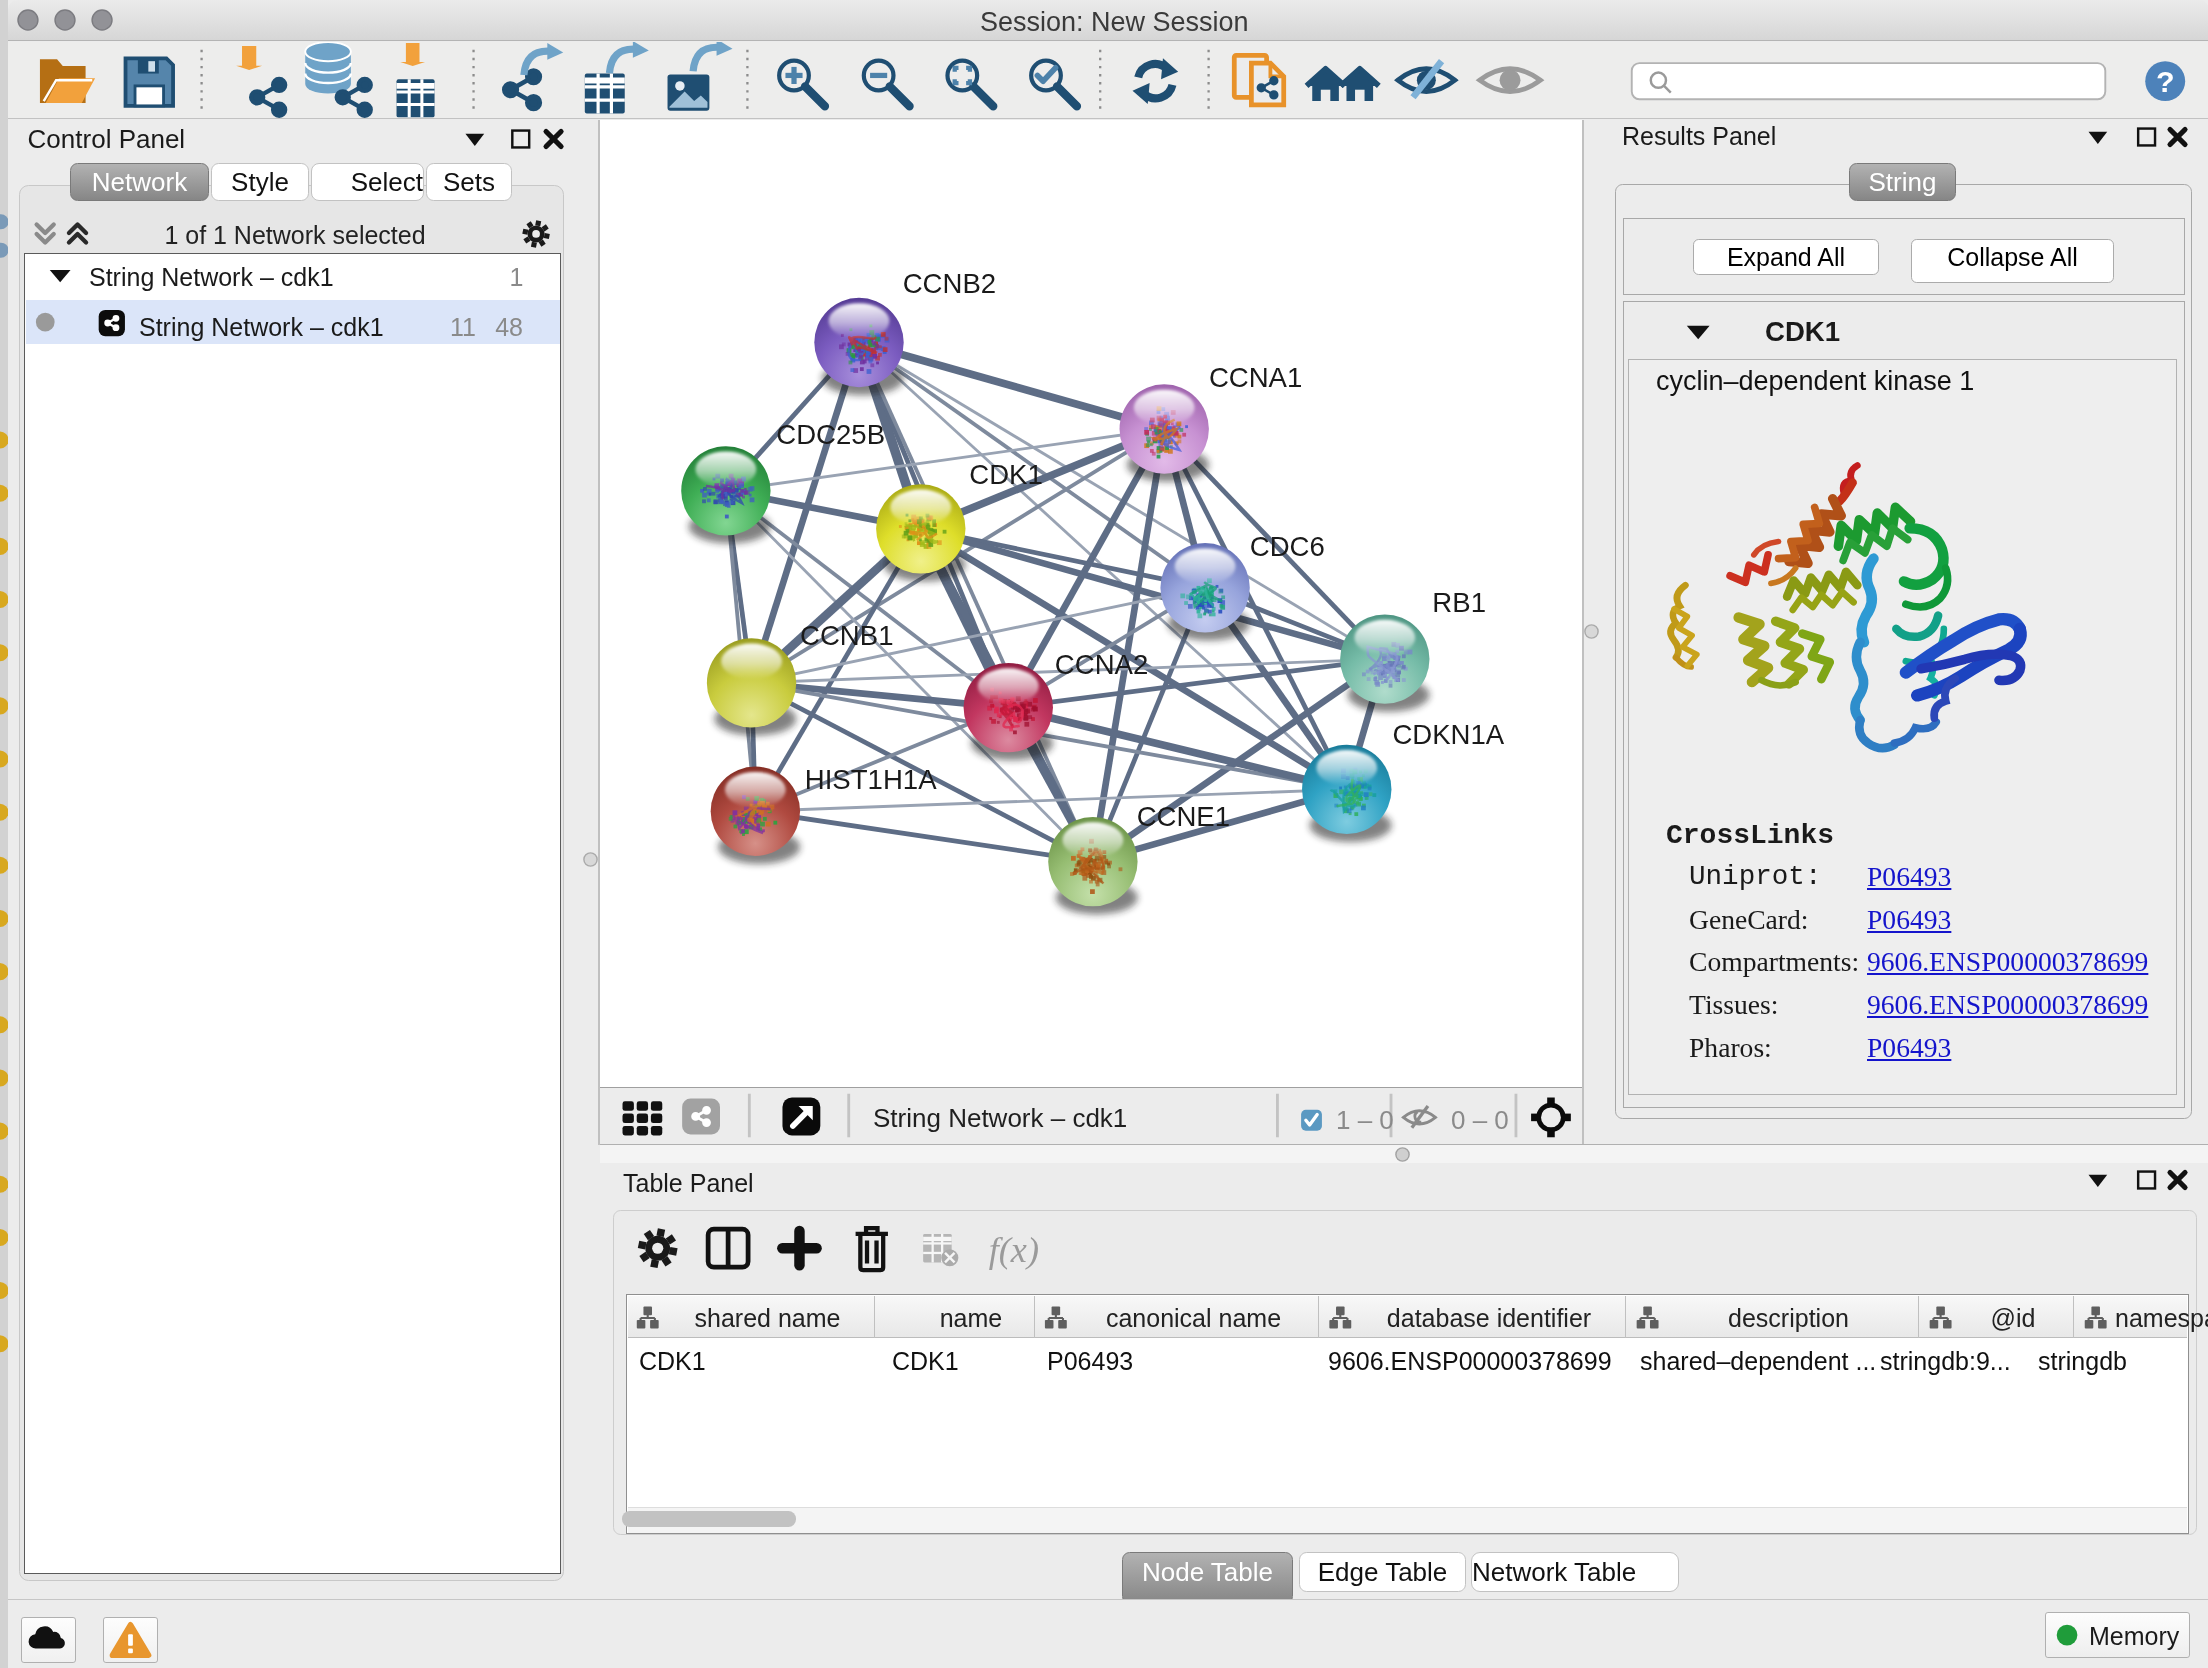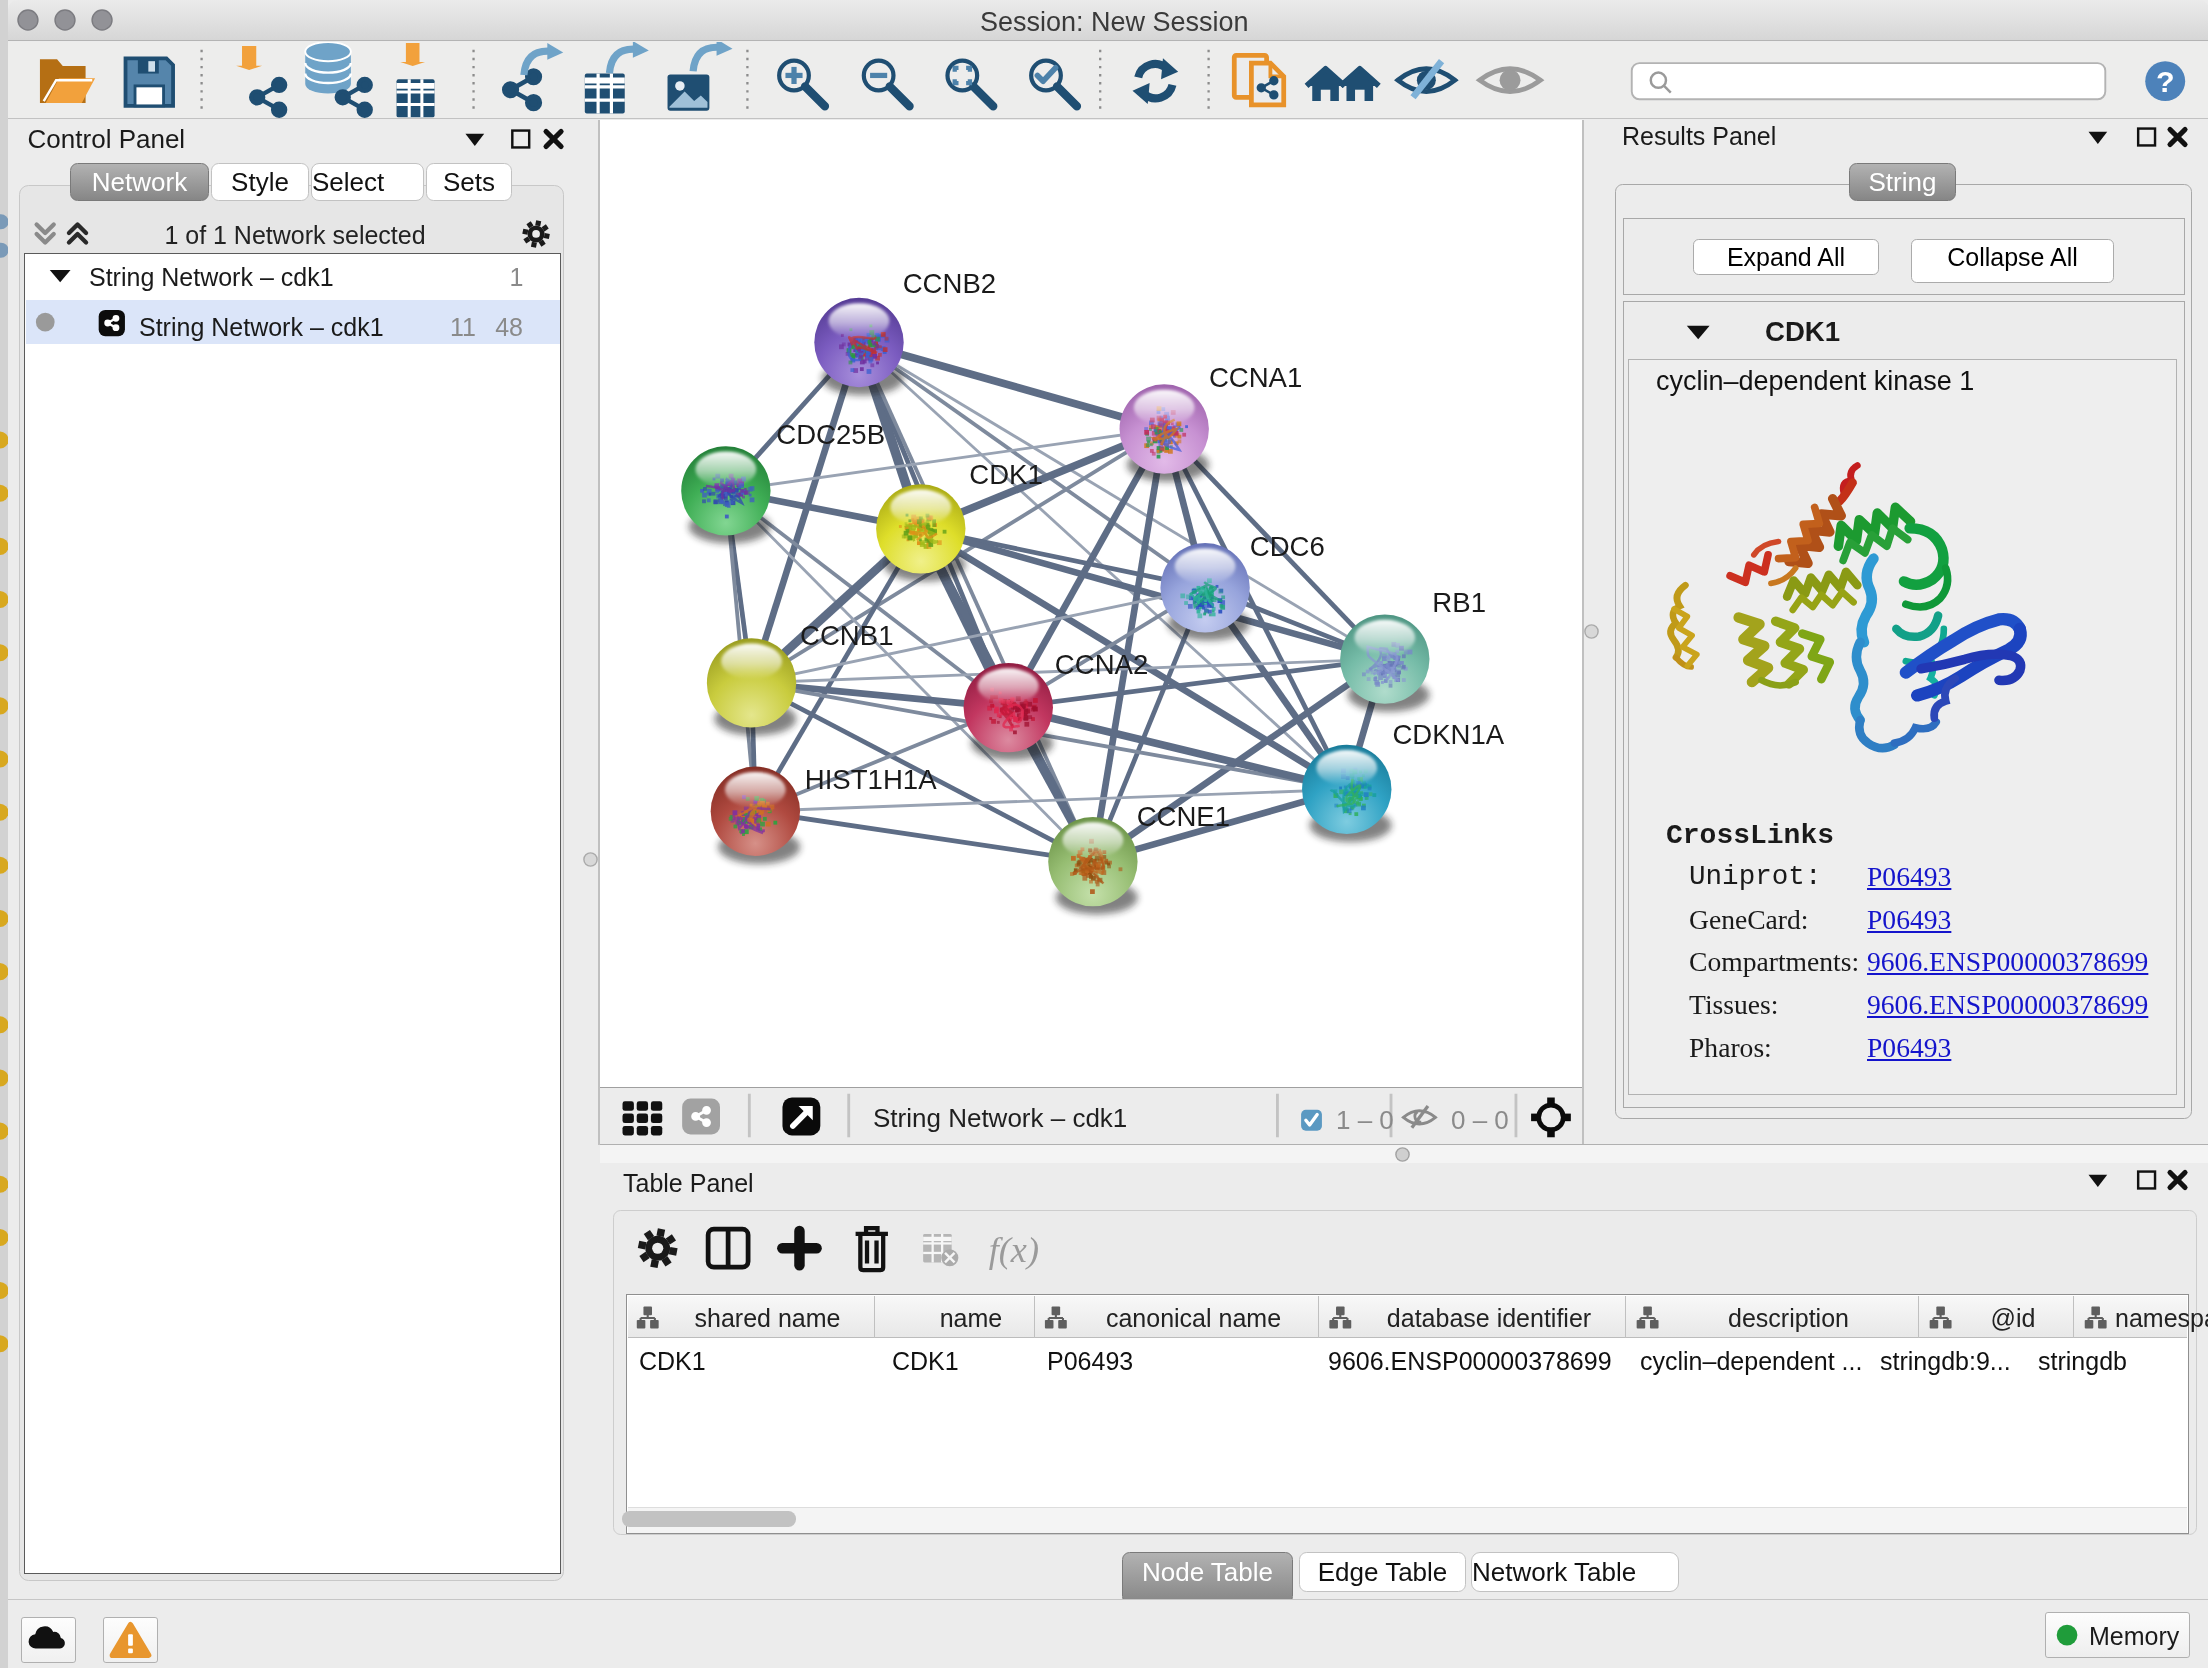"Select" div.abs { text-align: left -> right }
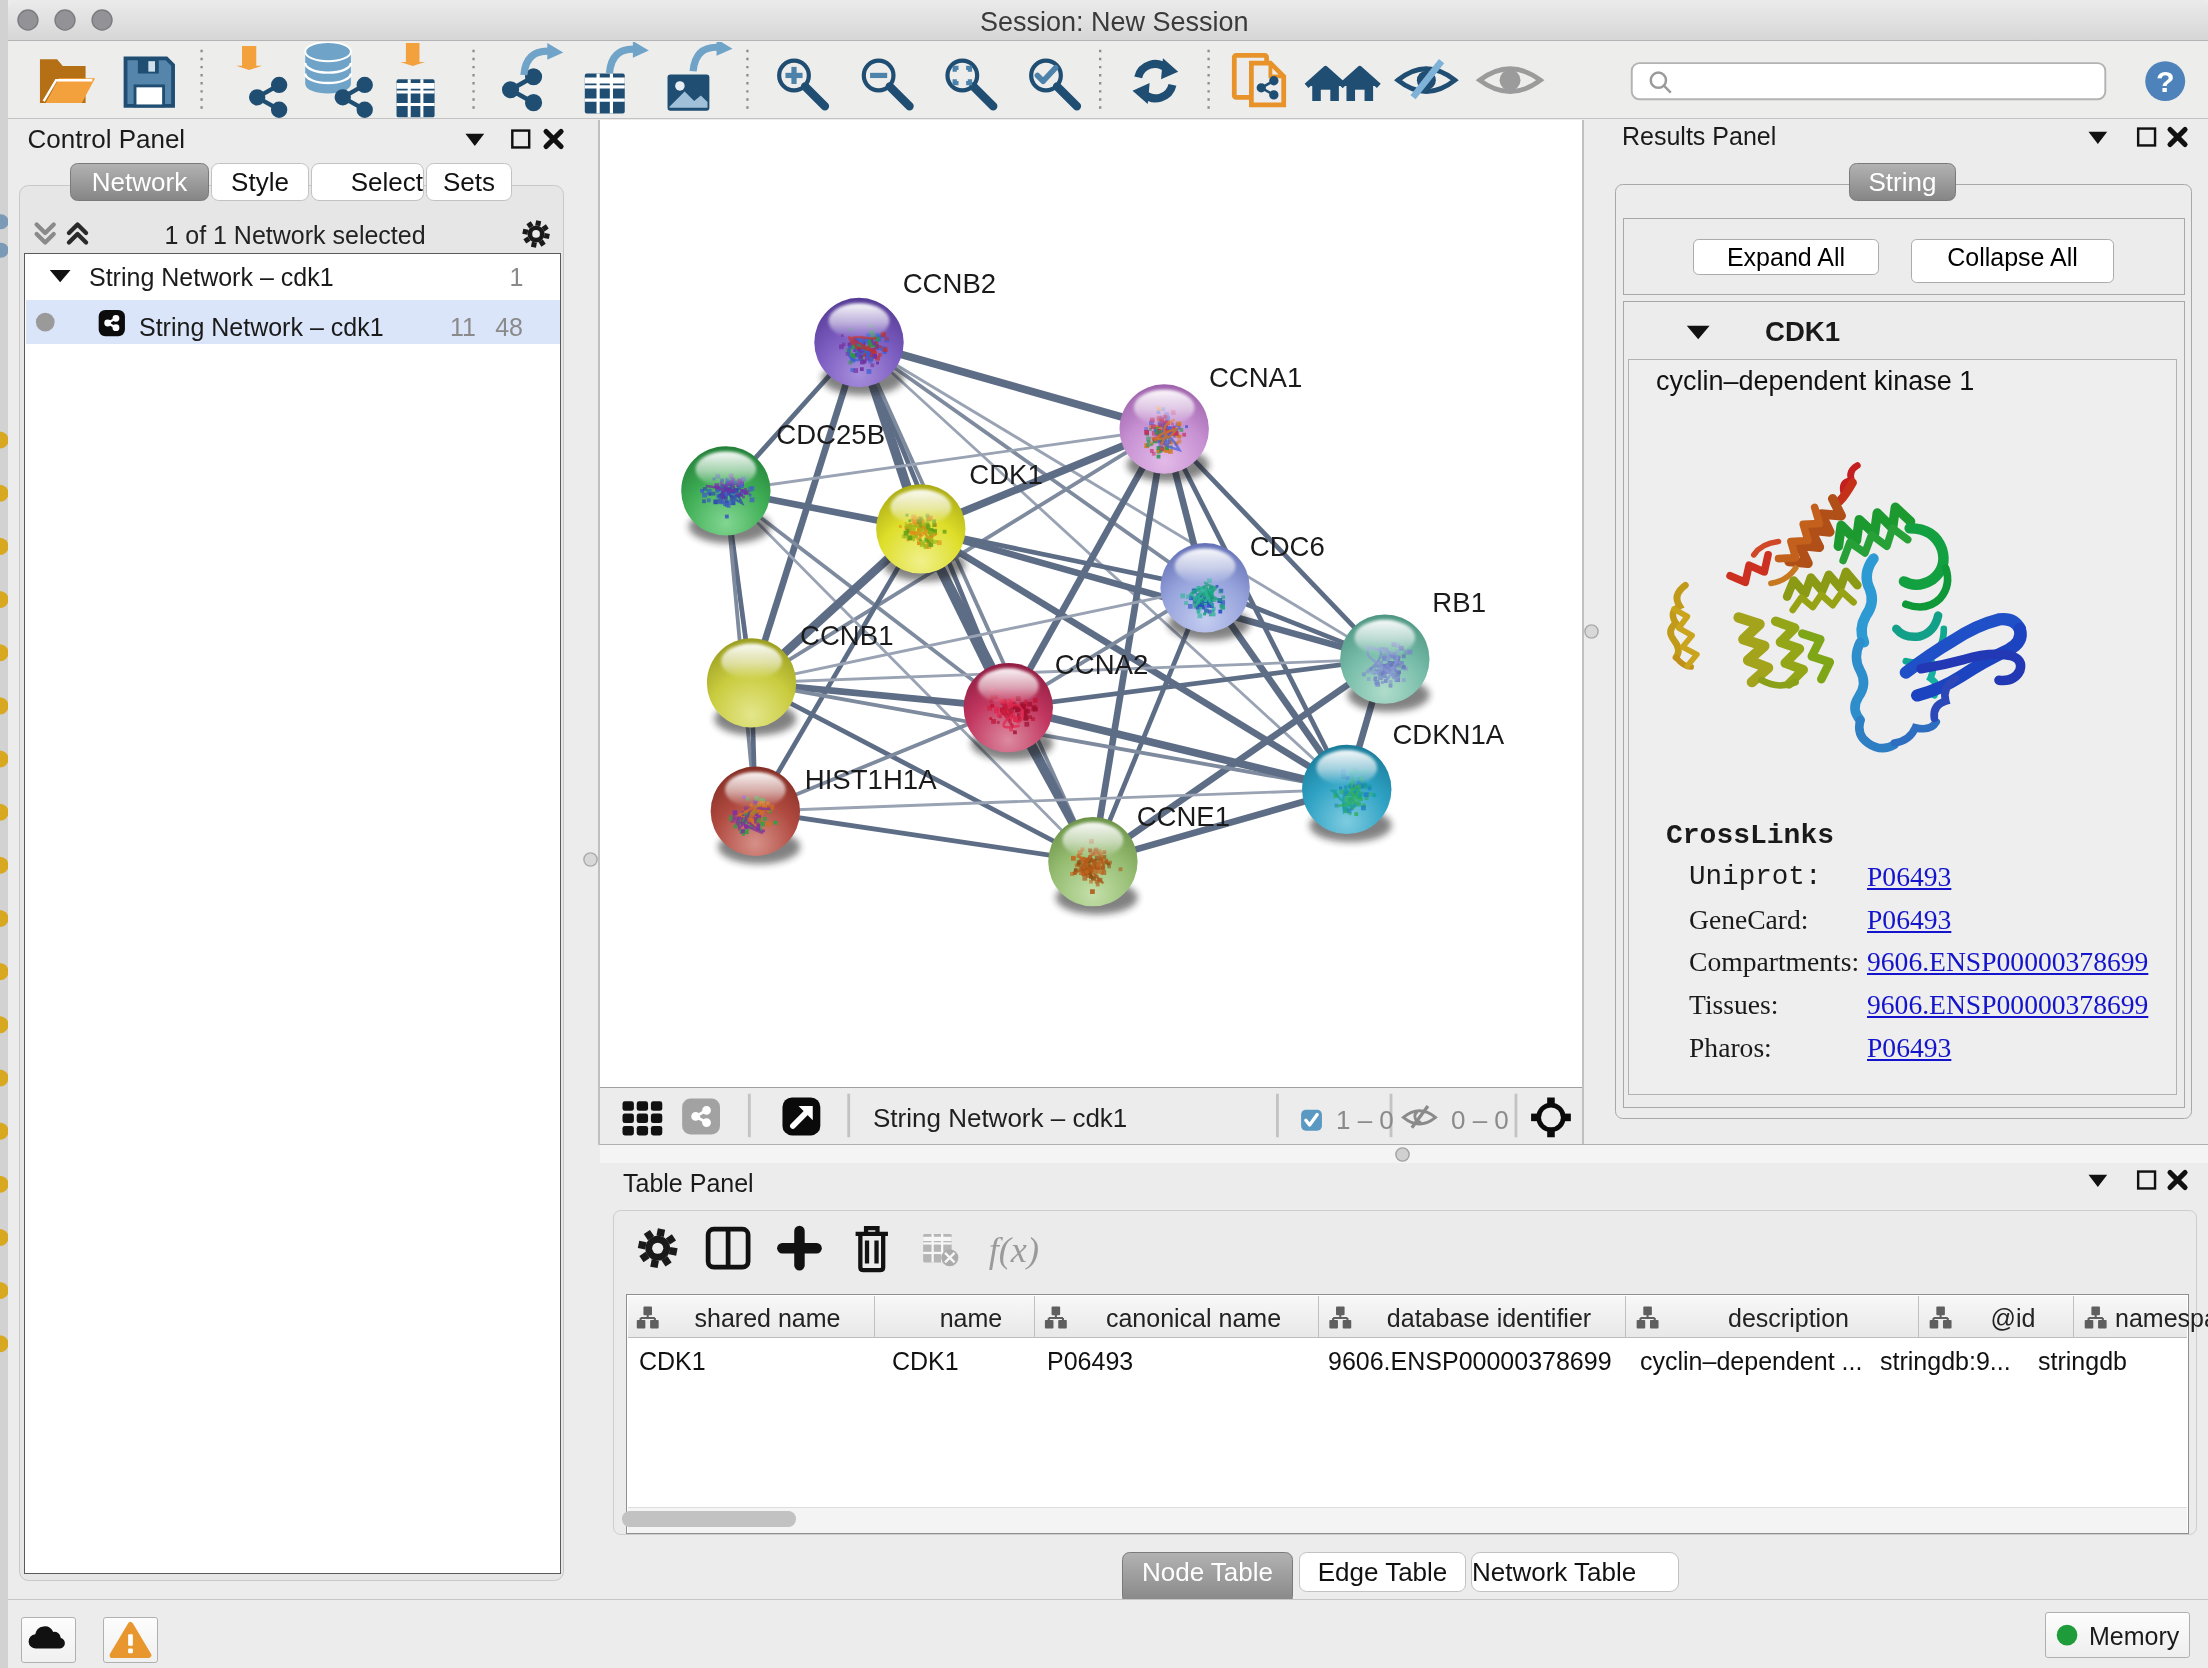"cyclin–dependent ..." div.txt { text: cyclin -> shared }
